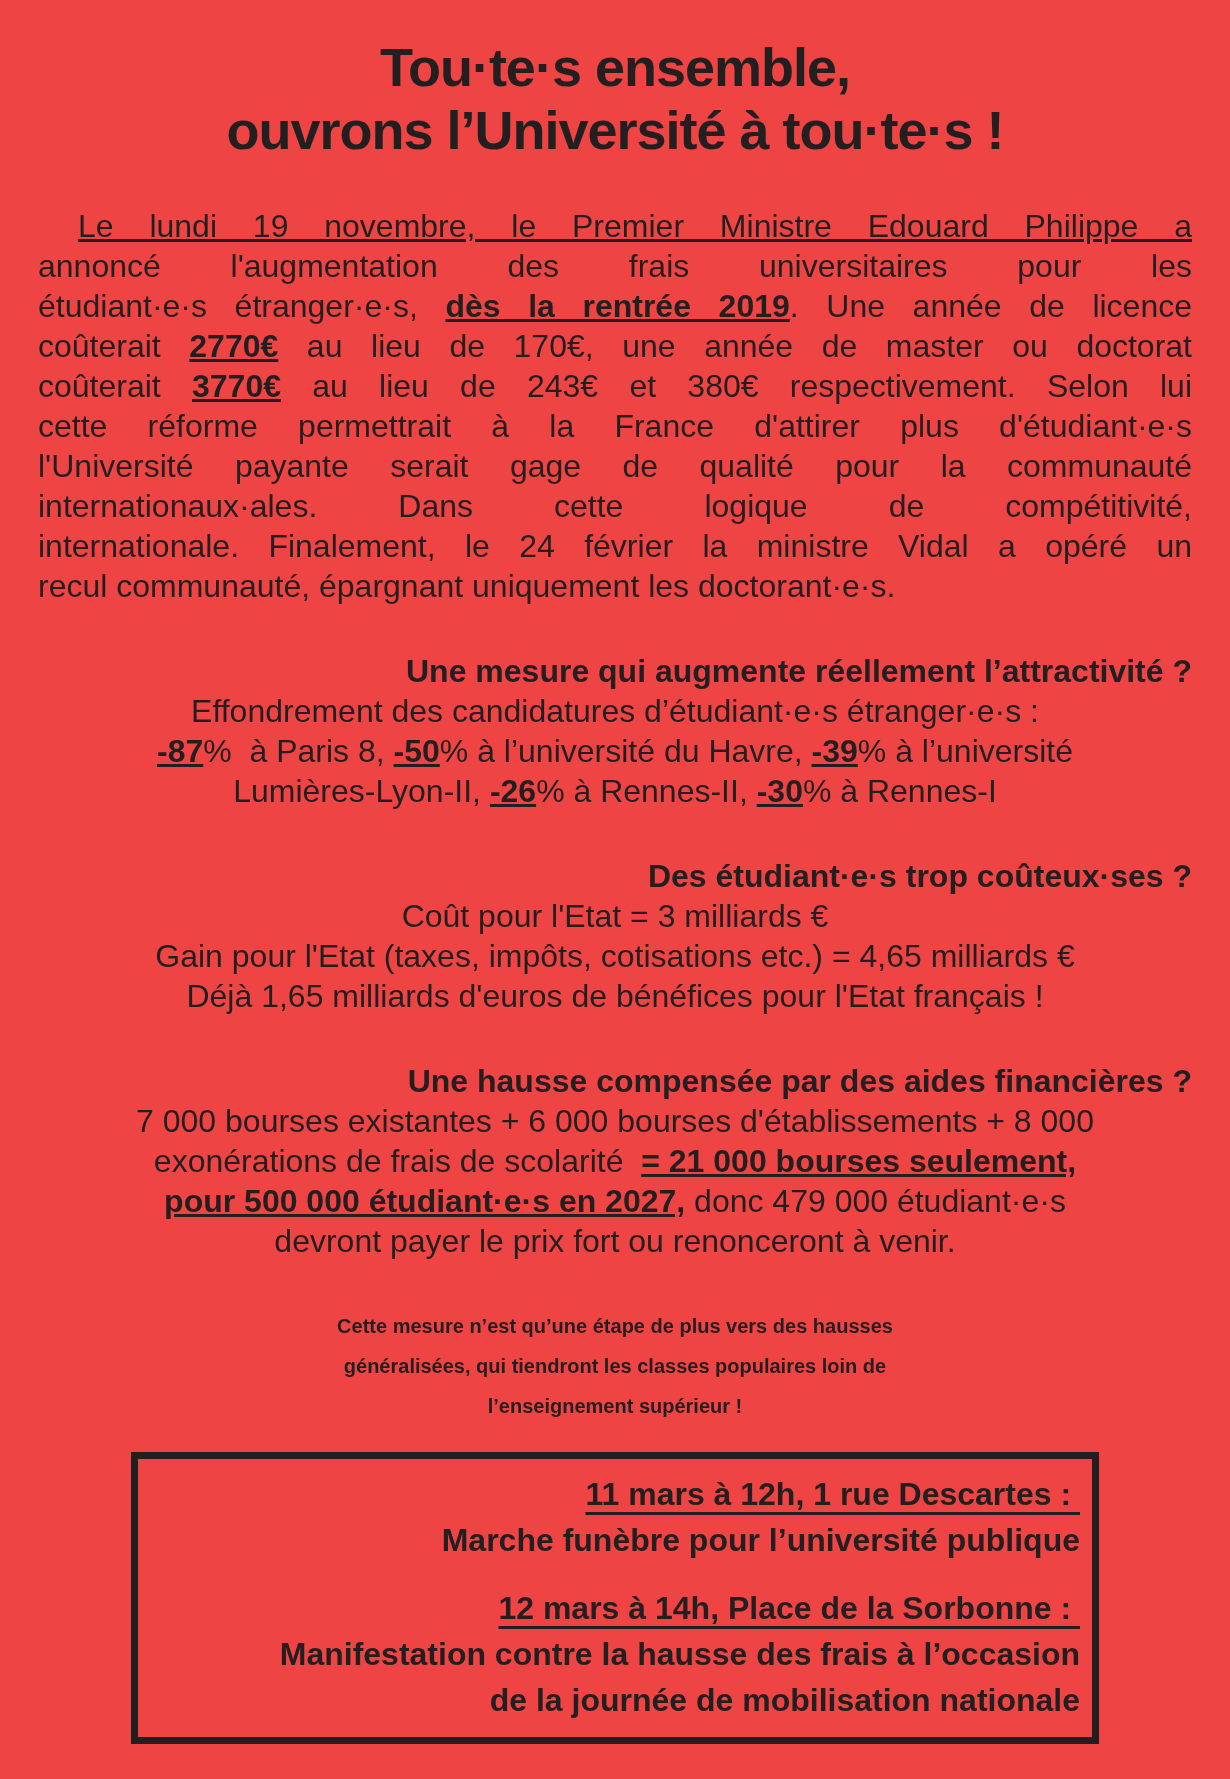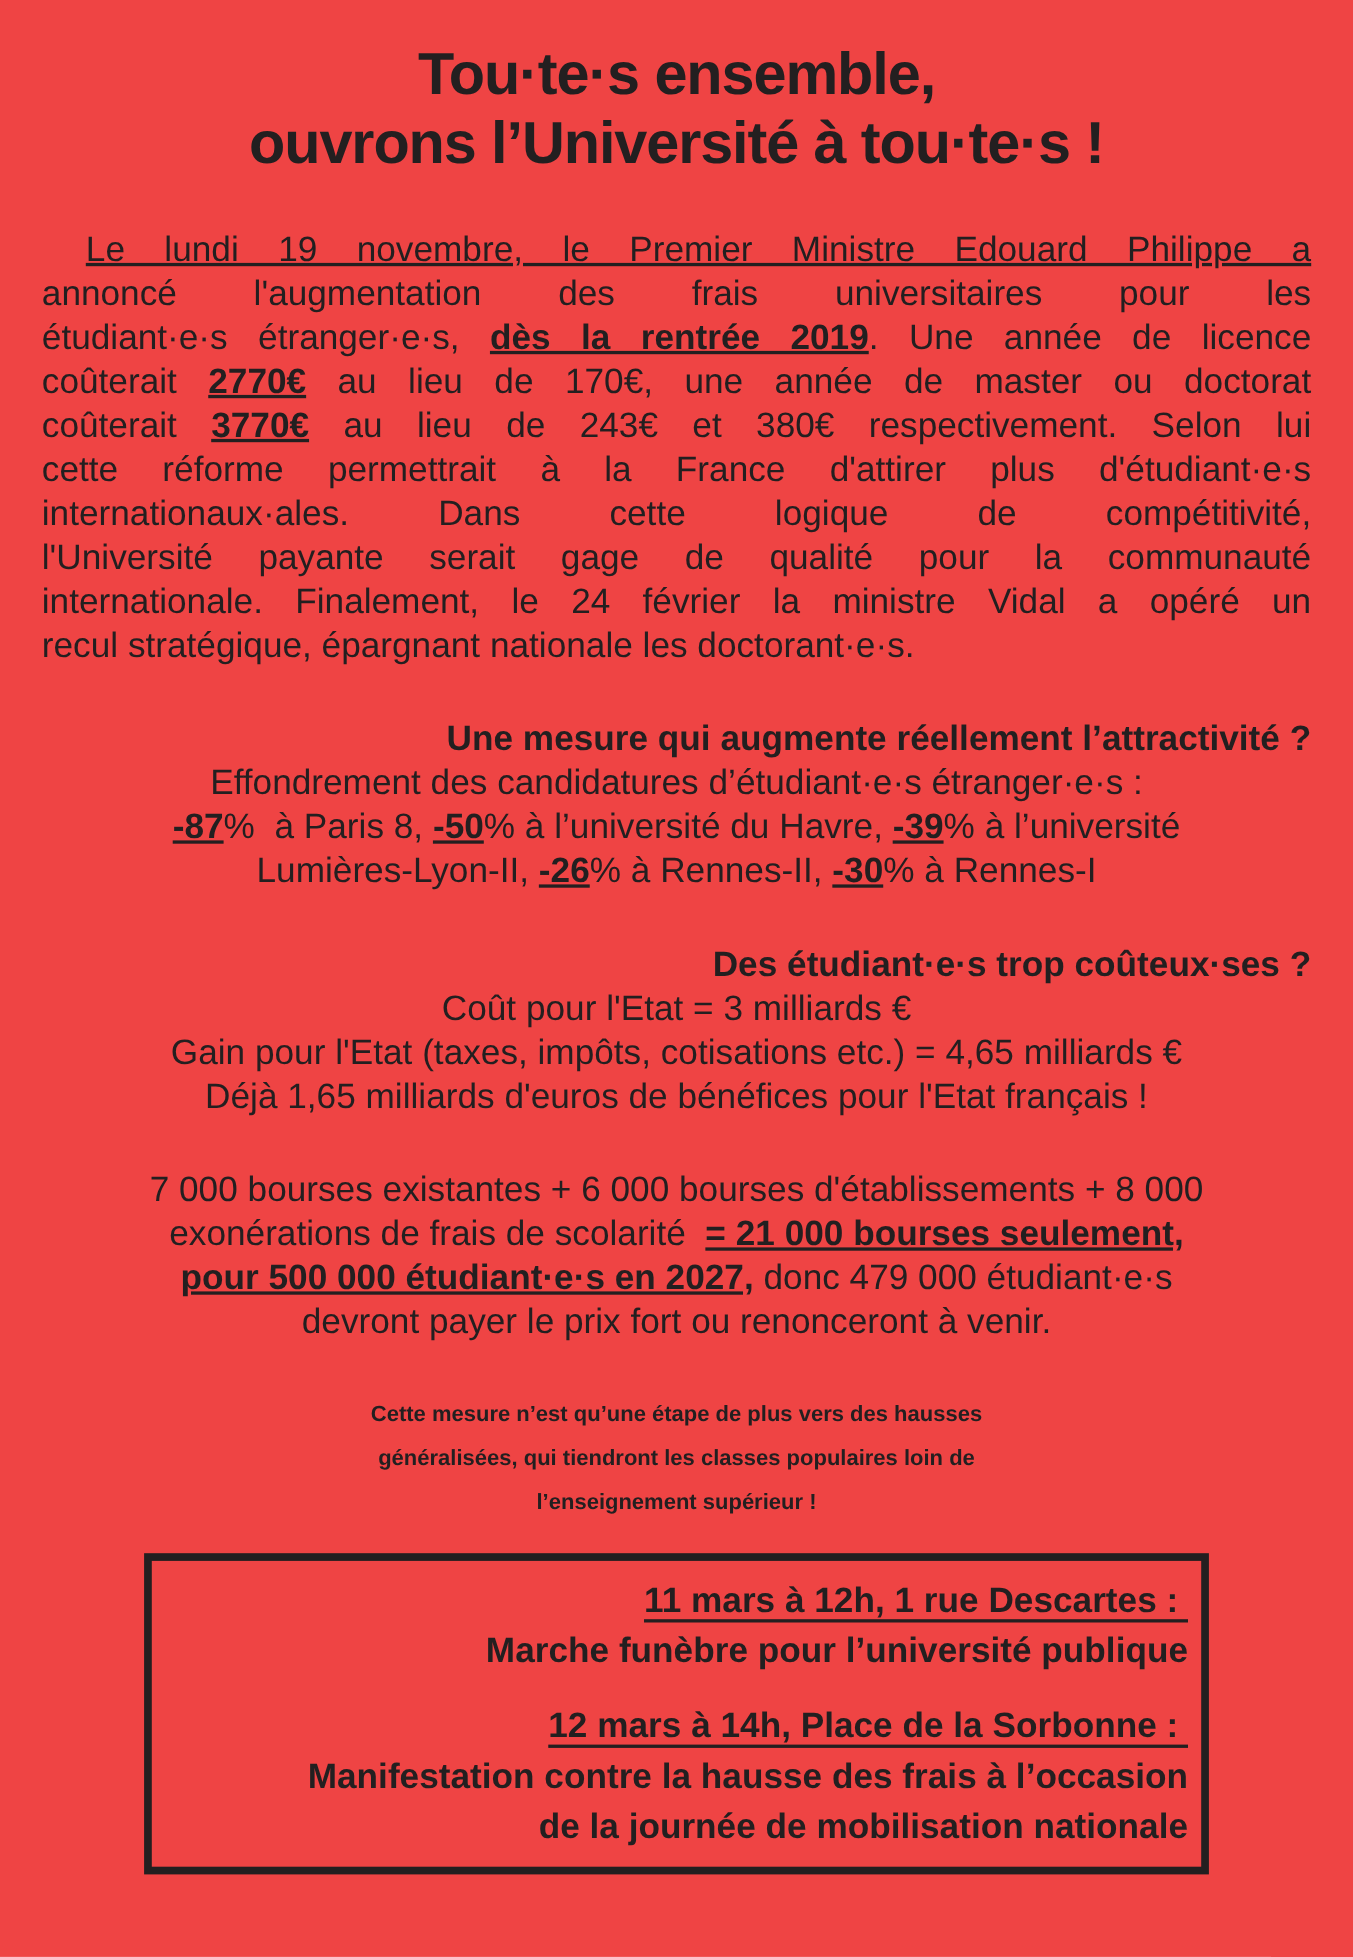"internationaux·ales. Dans cette logique" div.line { order: before "l'Université payante serait gage de" -> after "l'Université payante serait gage de" }
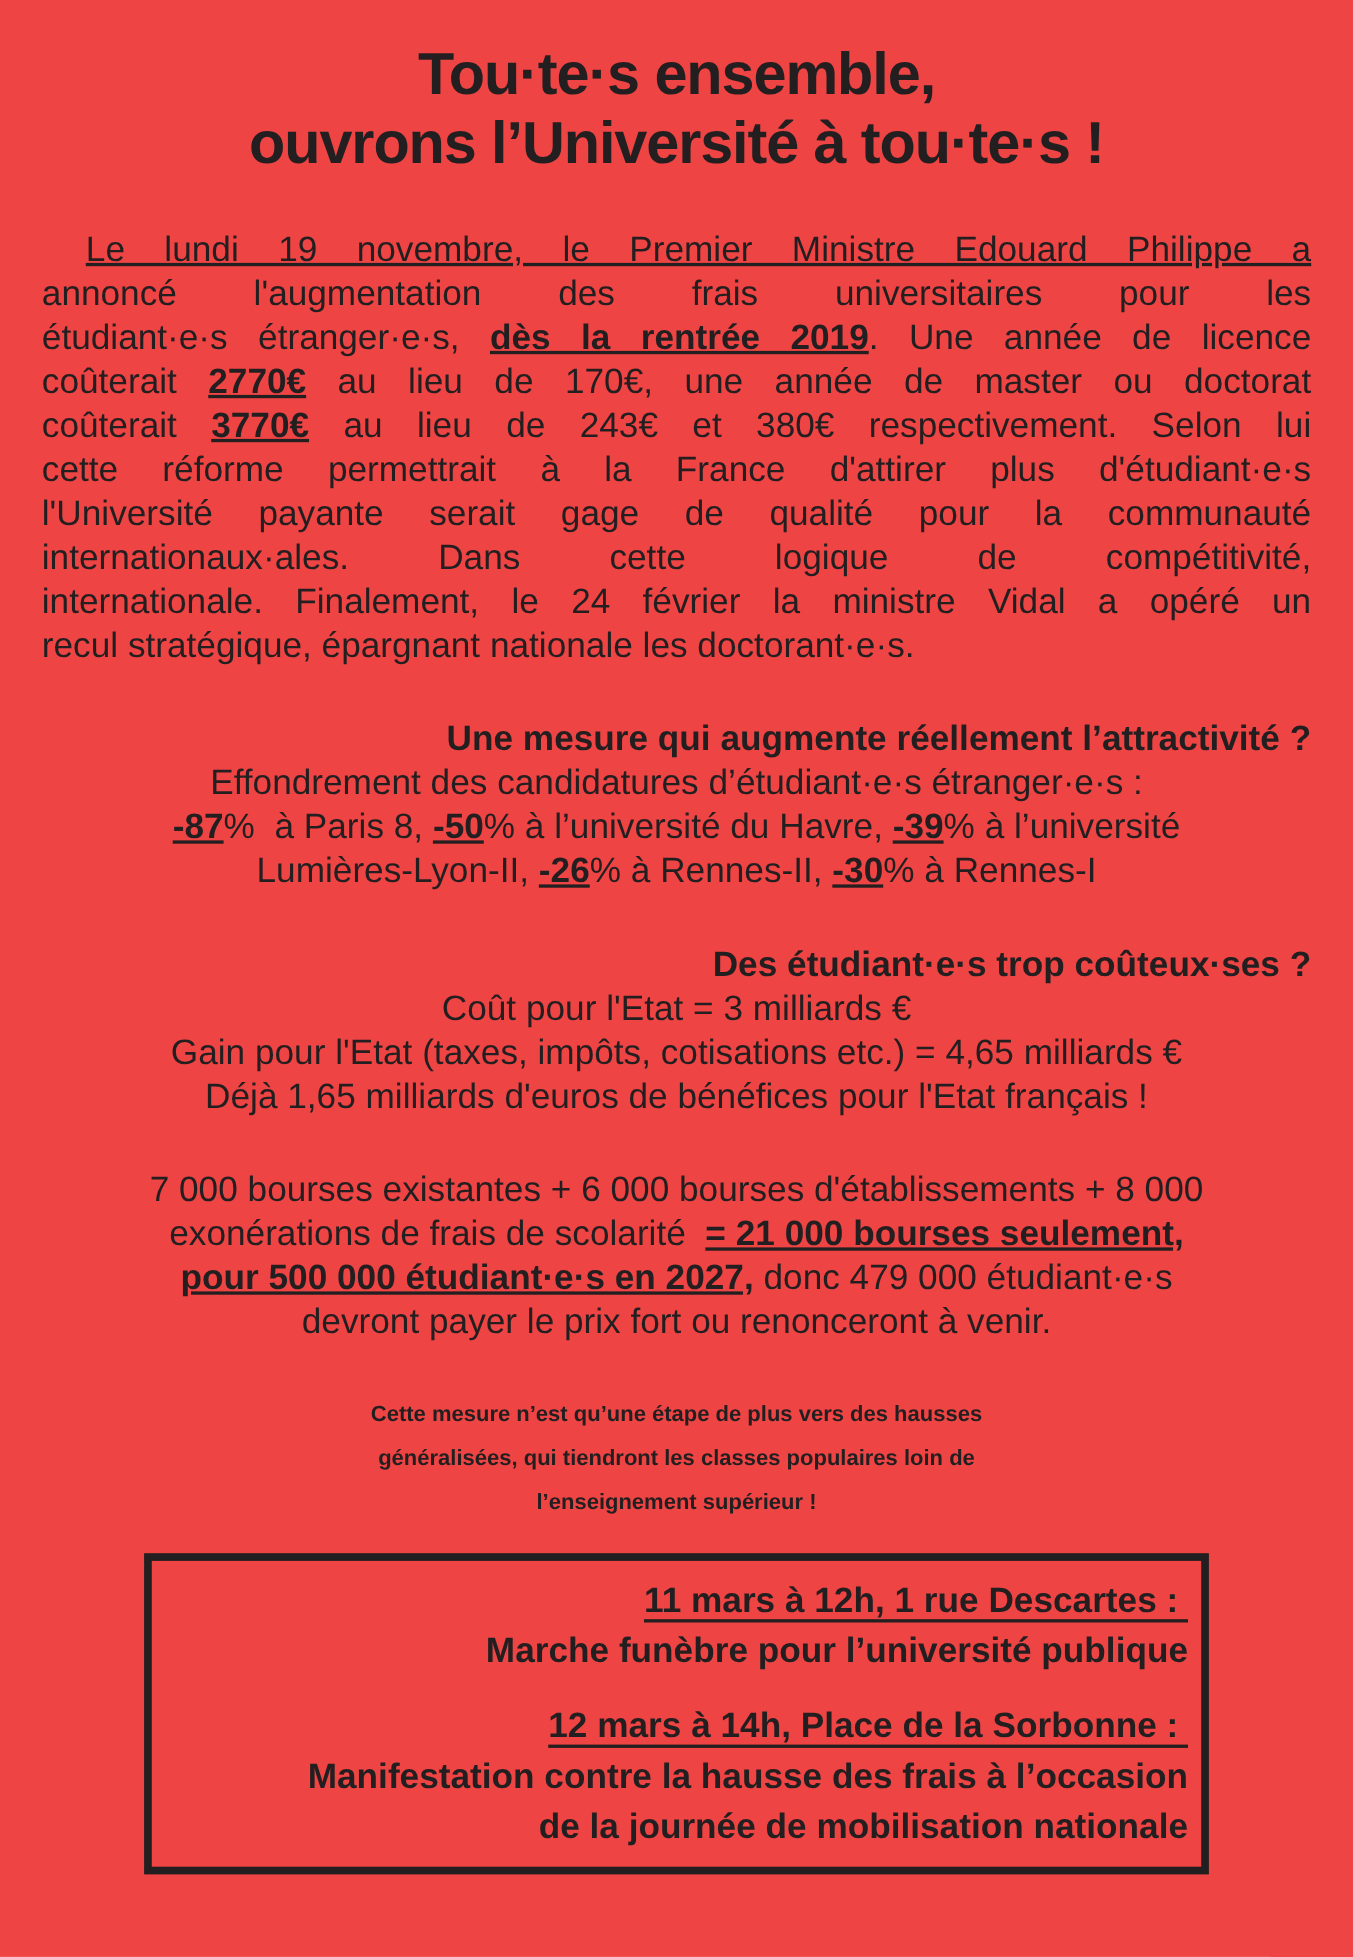"recul stratégique, épargnant nationale" span { text: stratégique, épargnant nationale -> communauté, épargnant uniquement }
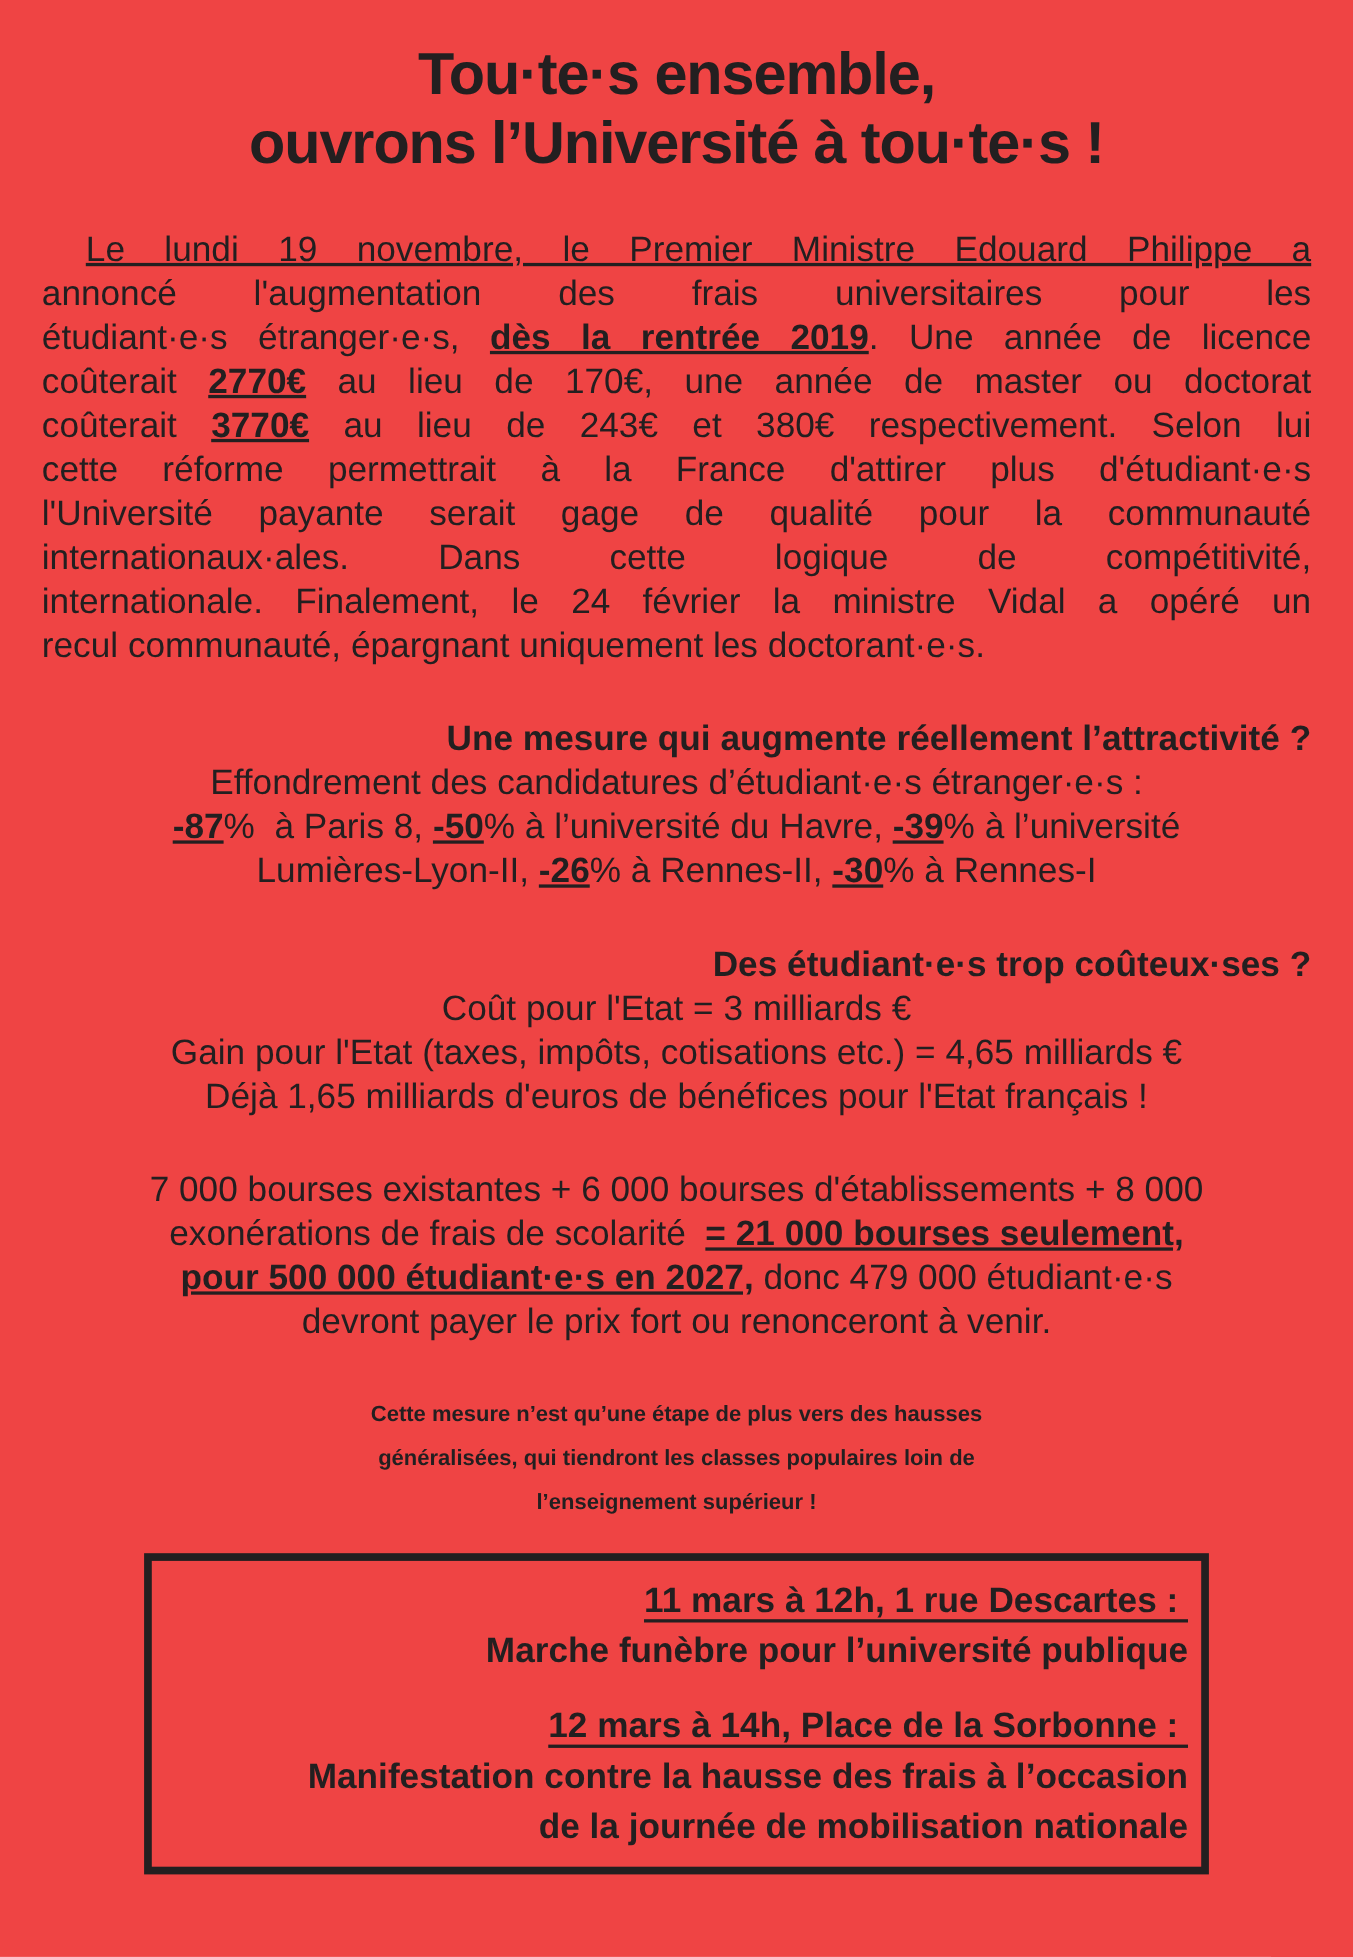"Une hausse compensée par des" h2.section-heading { html: none -> <h2>Une hausse compensée par des aides financières ?</h2> }
